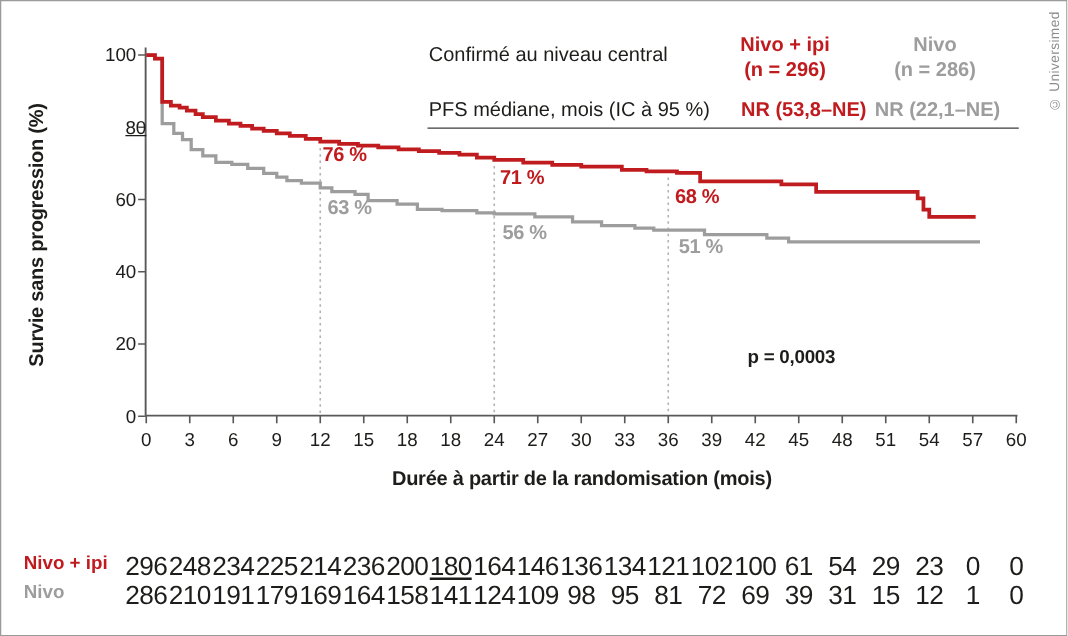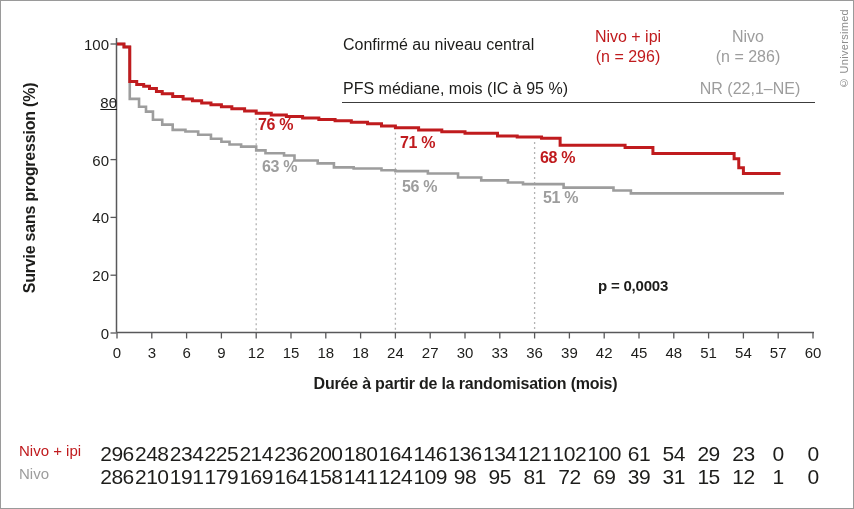"Nivo + ipi" .b { font-weight: normal -> bold }
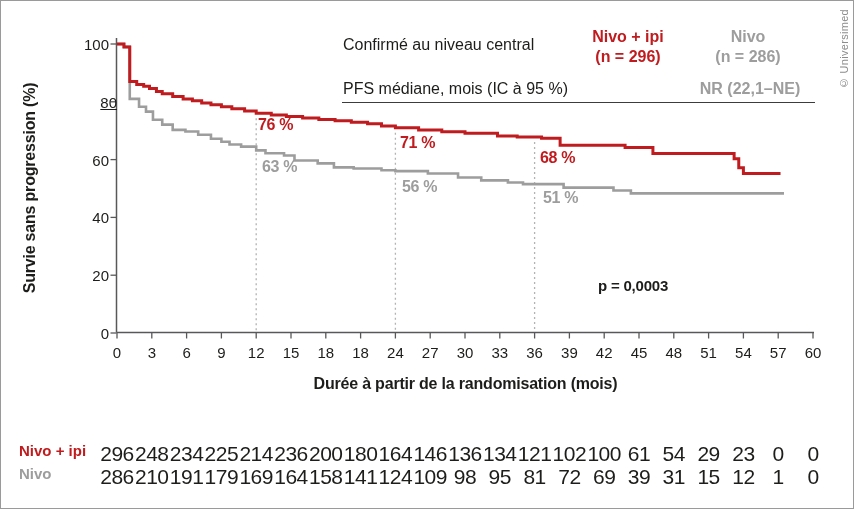"NR (53,8–NE)" div.abs { html: none -> <div>NR (53,8–NE)</div> }
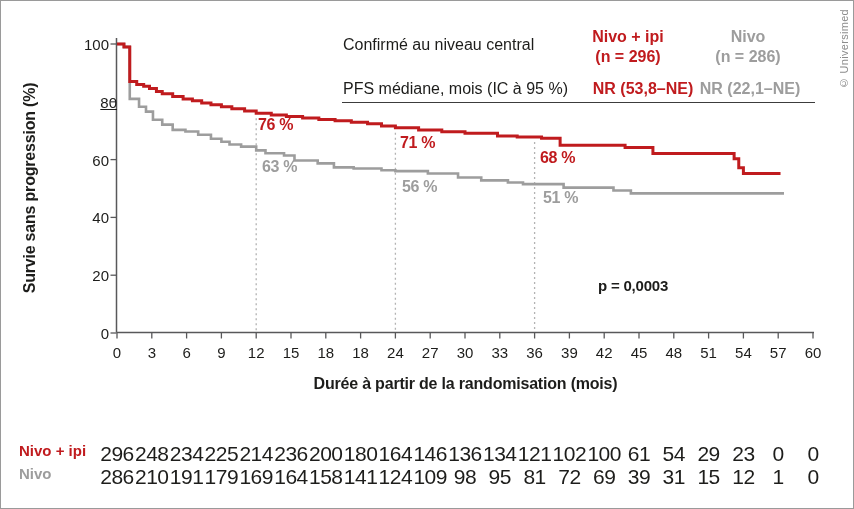"180" span.risknum { text-decoration: none -> underline }
